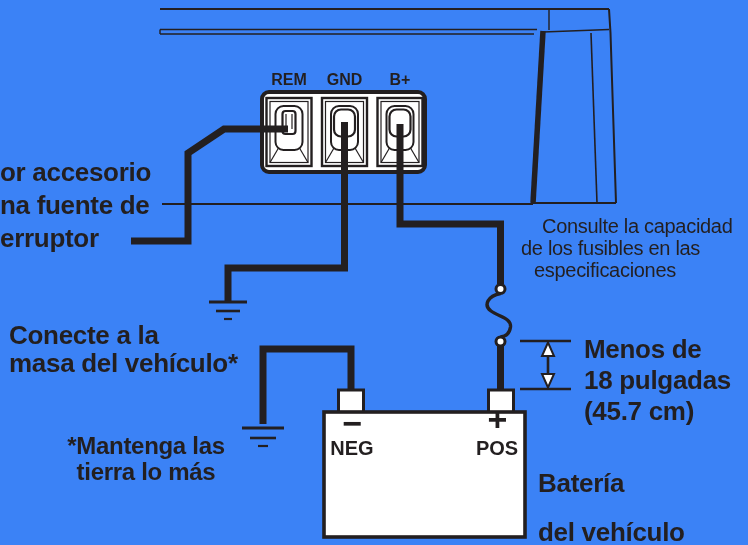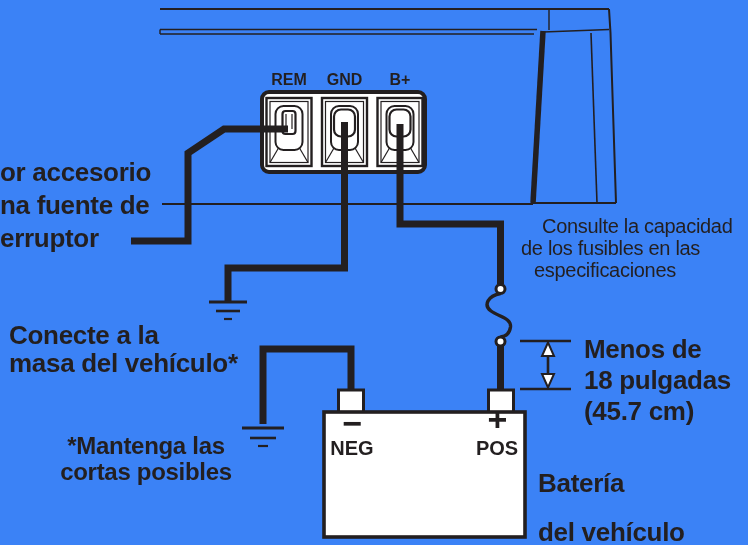"tierra lo más" div.lbl { html: none -> <div>tierra lo más</div> }
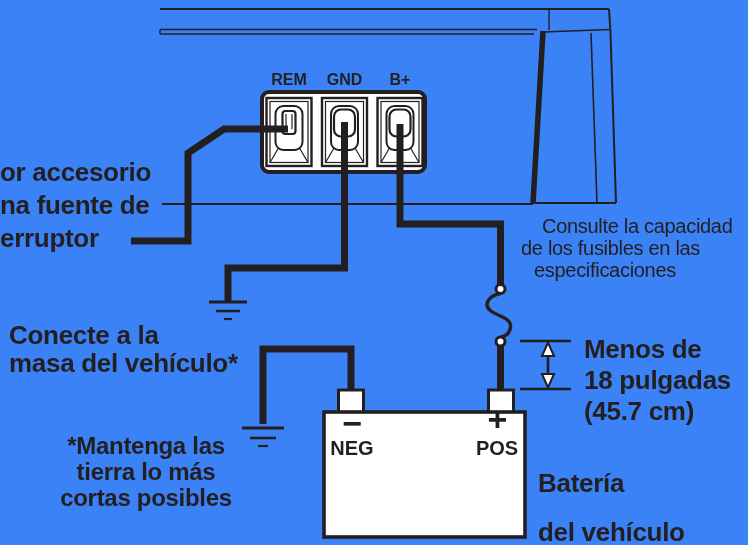"cortas posibles" div.lbl { html: <div>cortas posibles</div> -> none }
